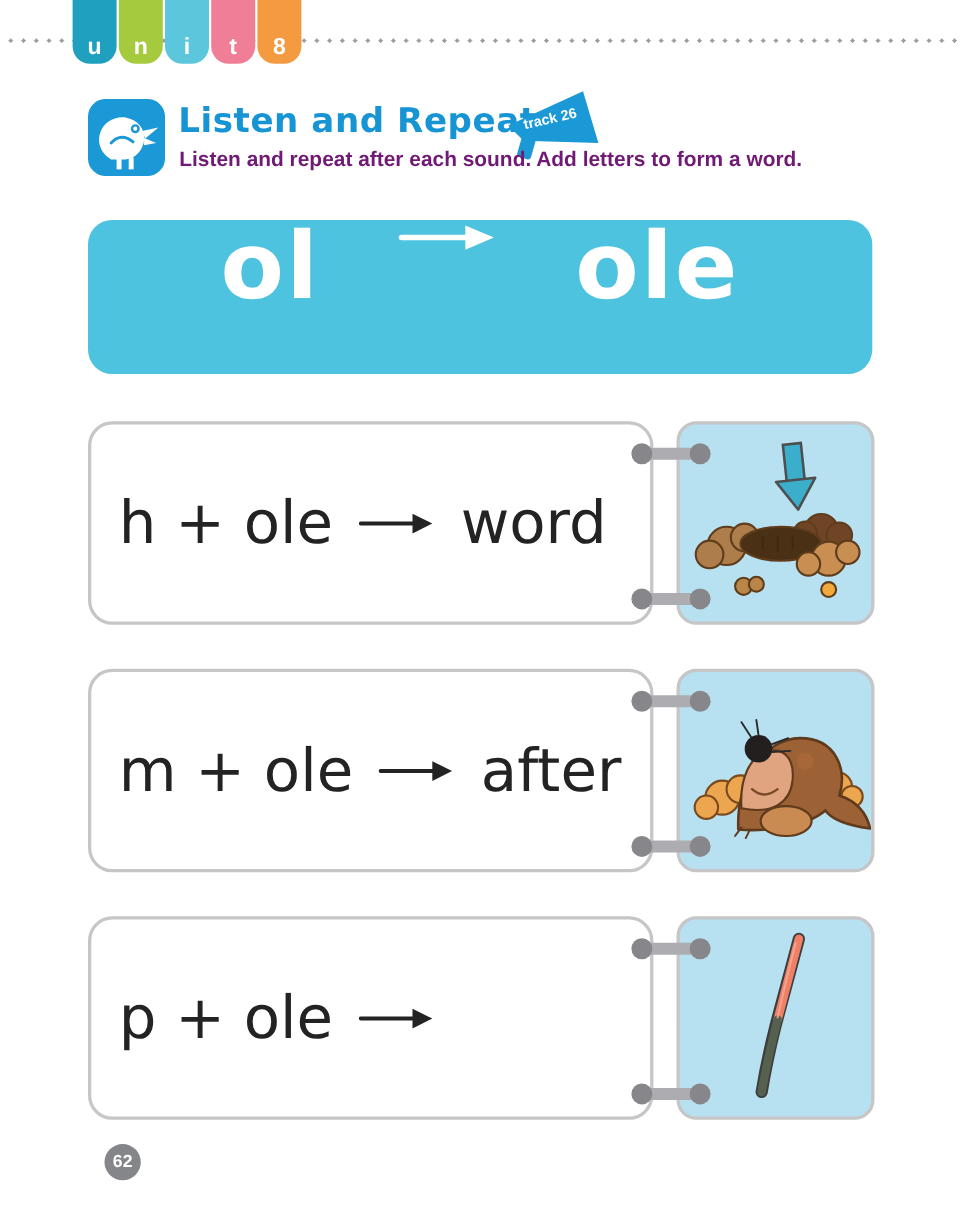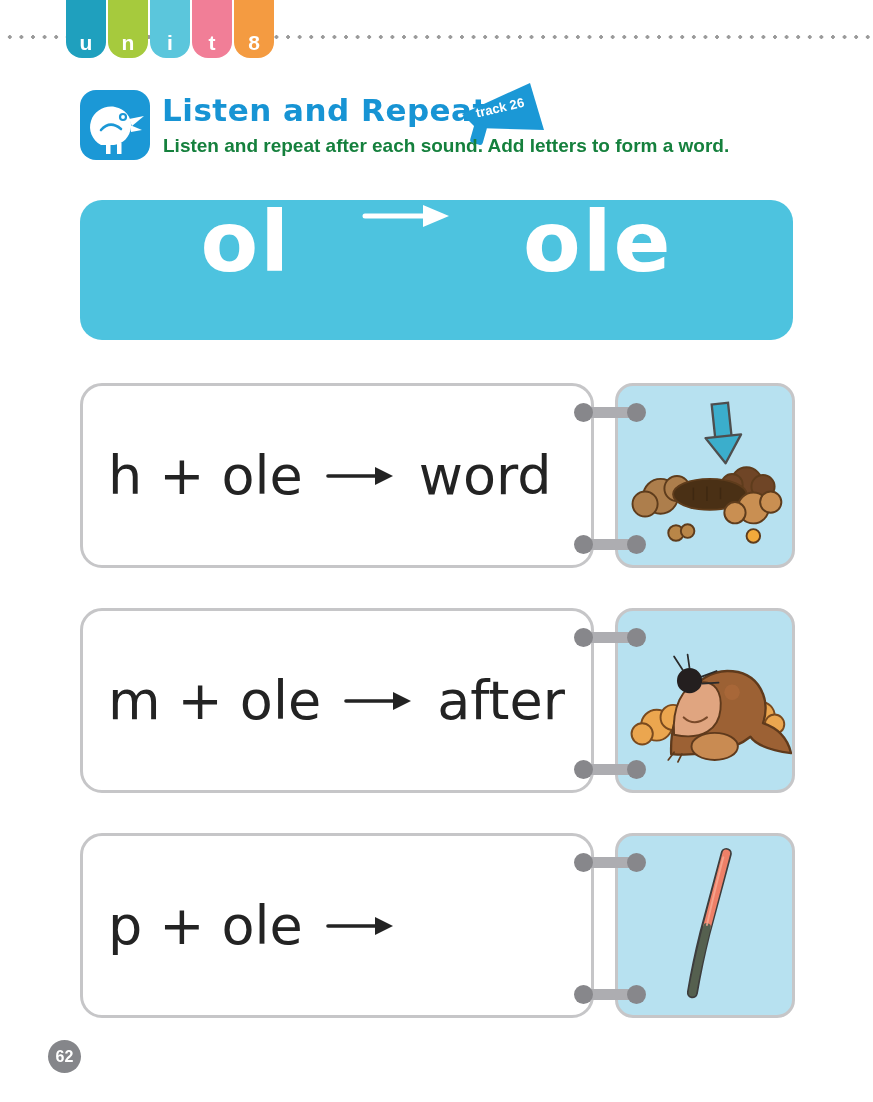"Listen and repeat after each" .hdr-sub { color: #15803d -> #701a75 }
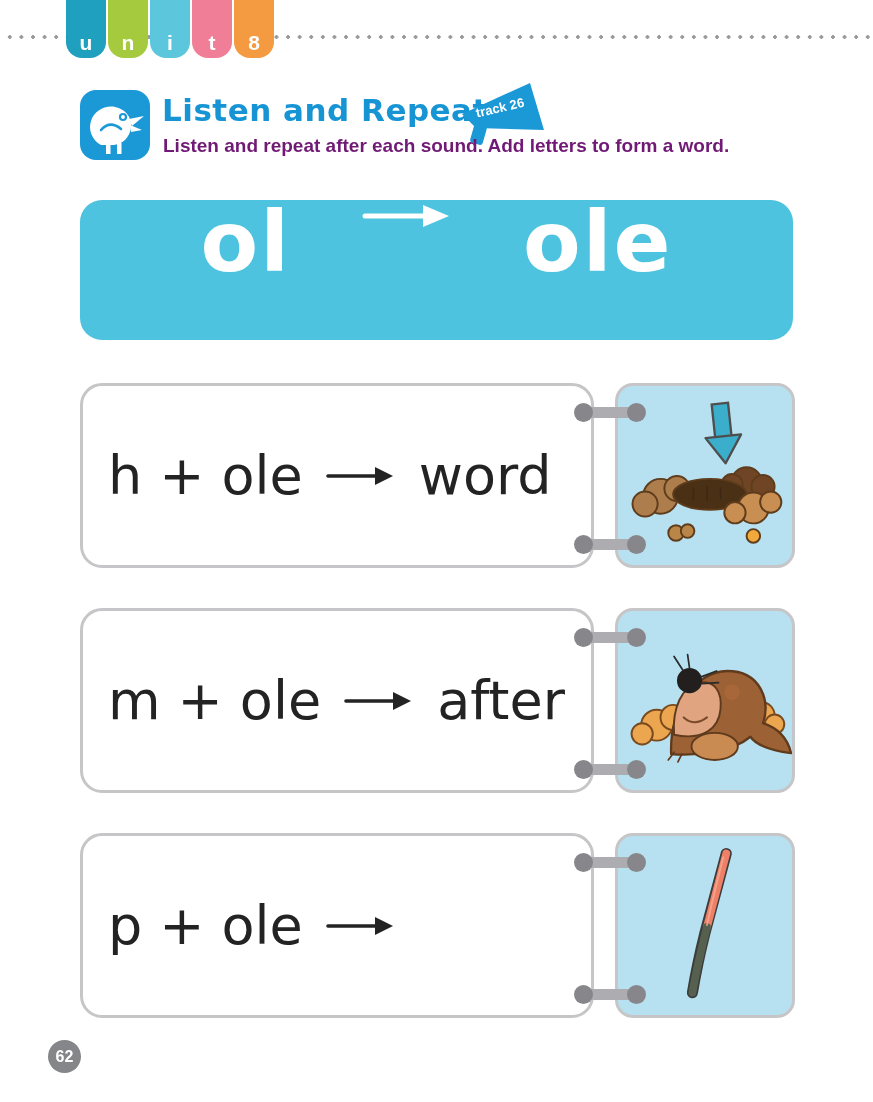"62" div.page-badge { margin-left: none -> 47px }
